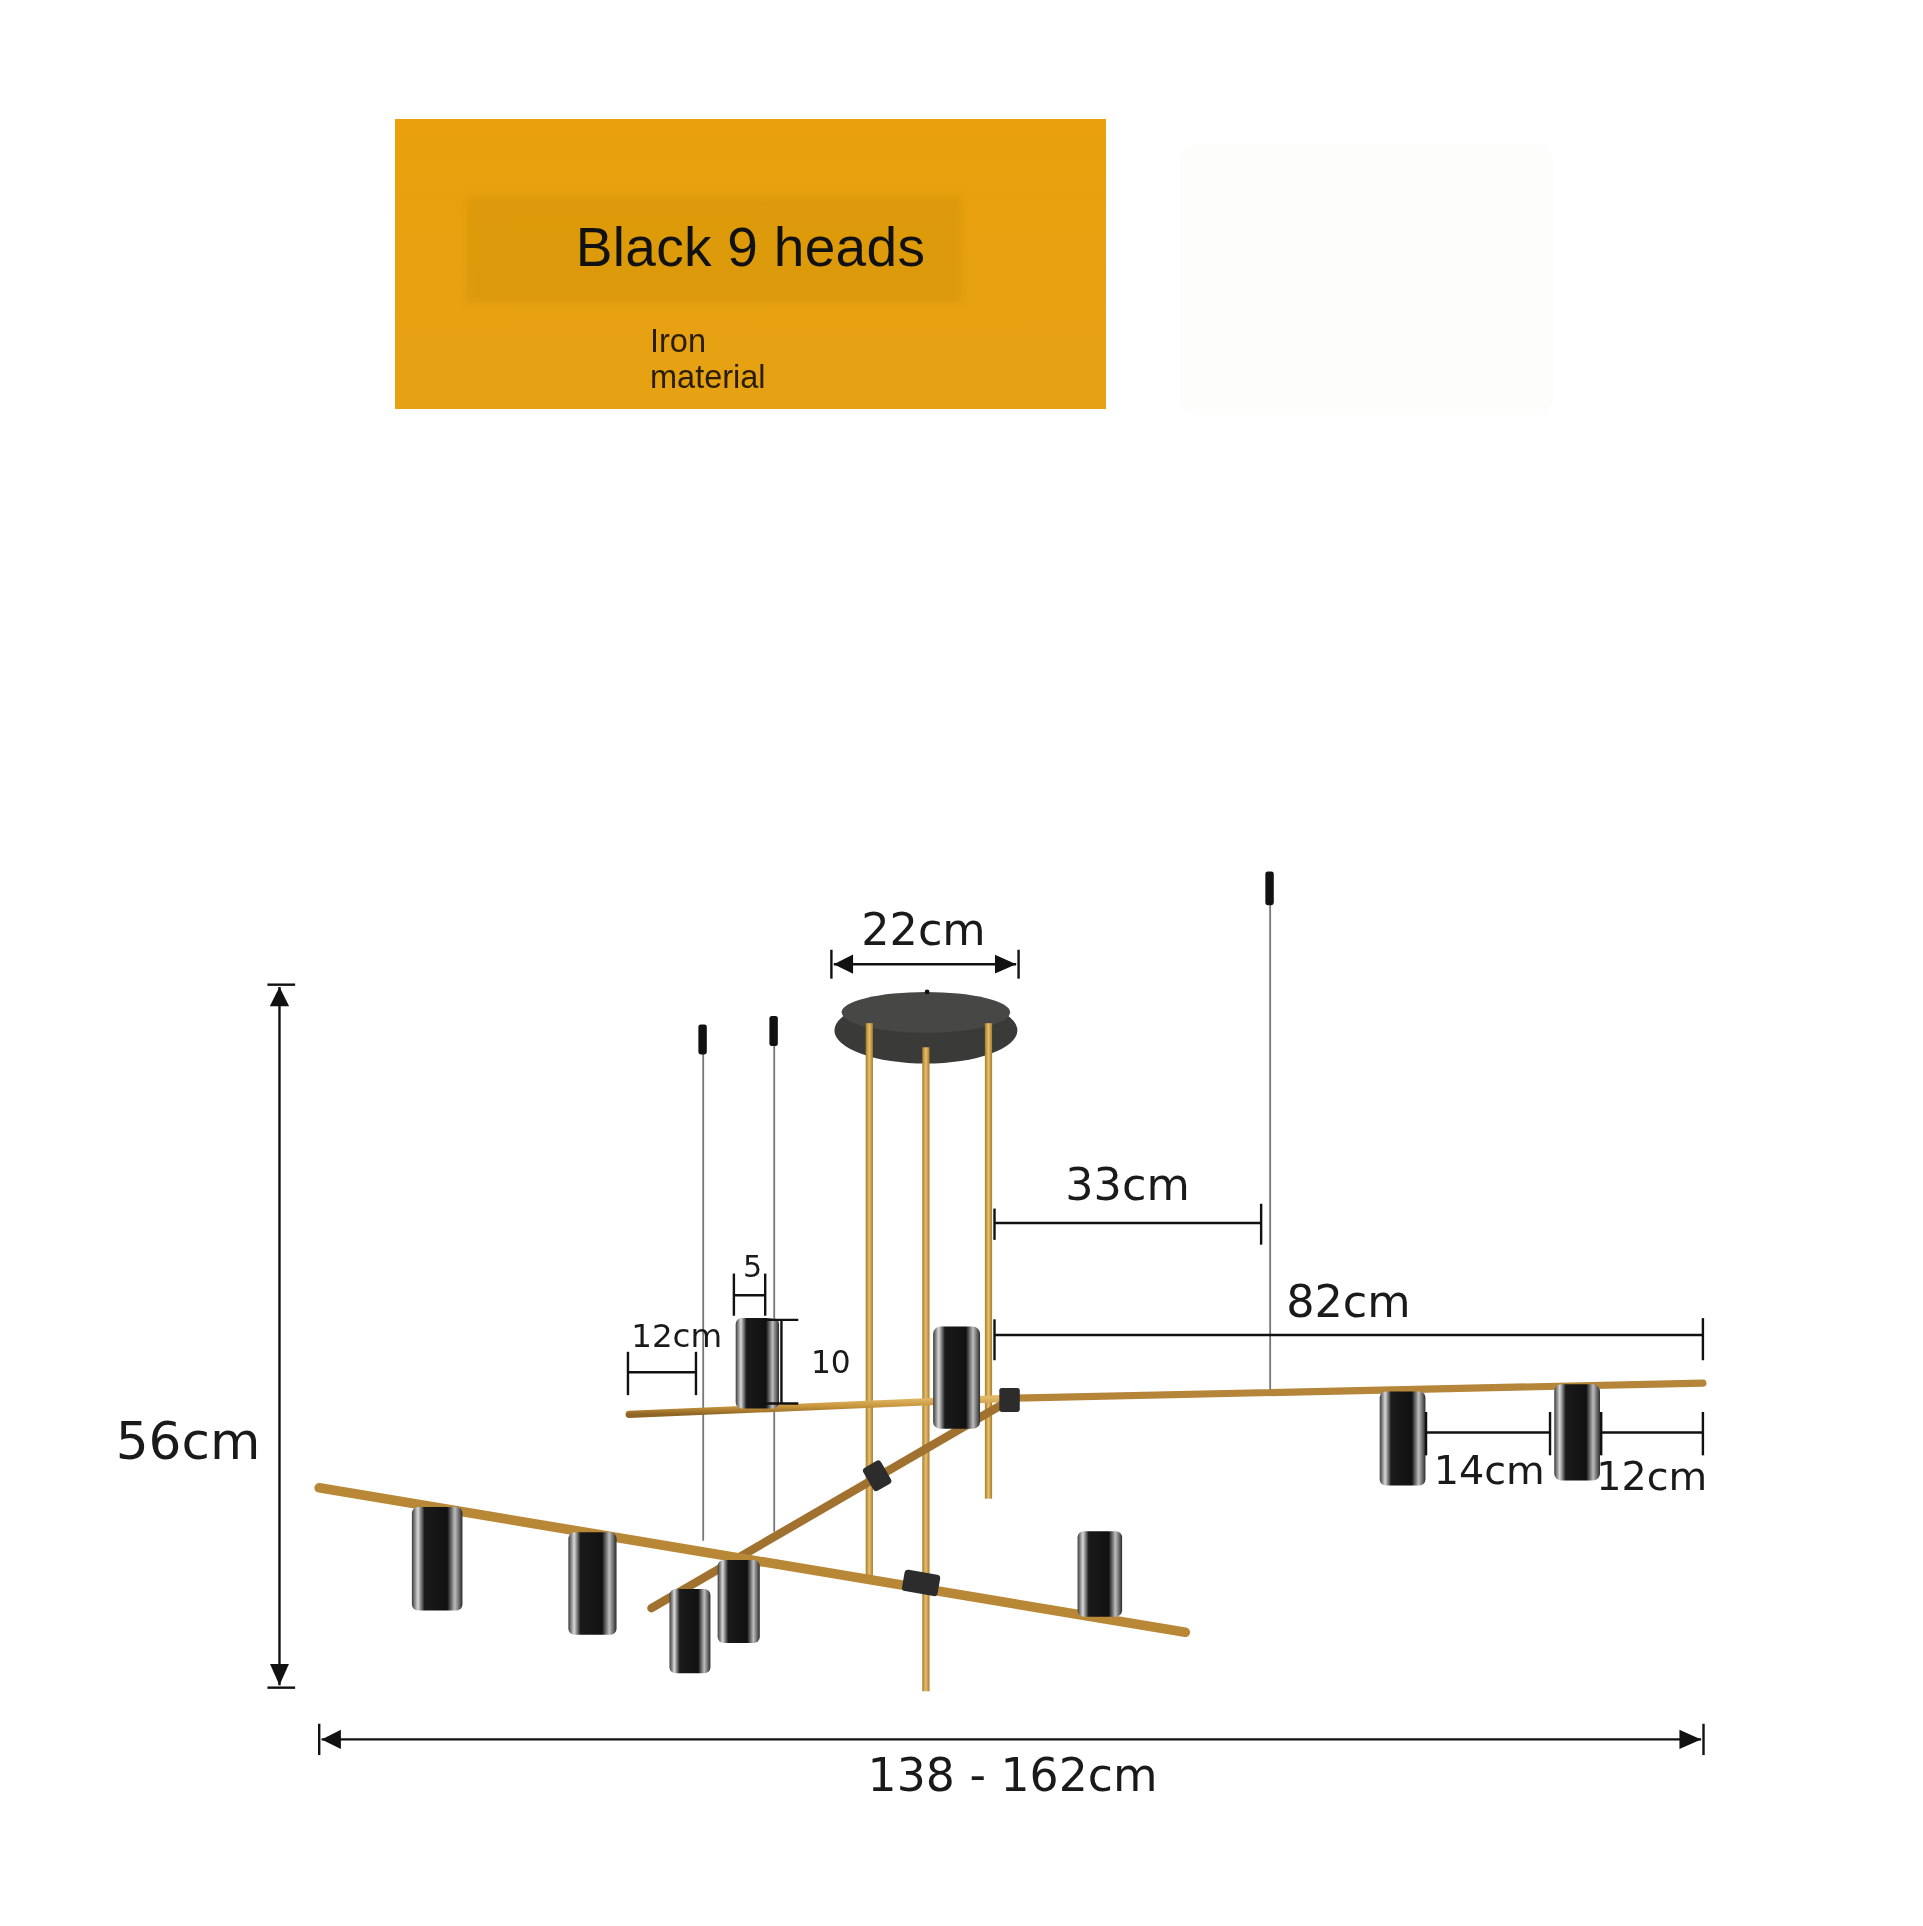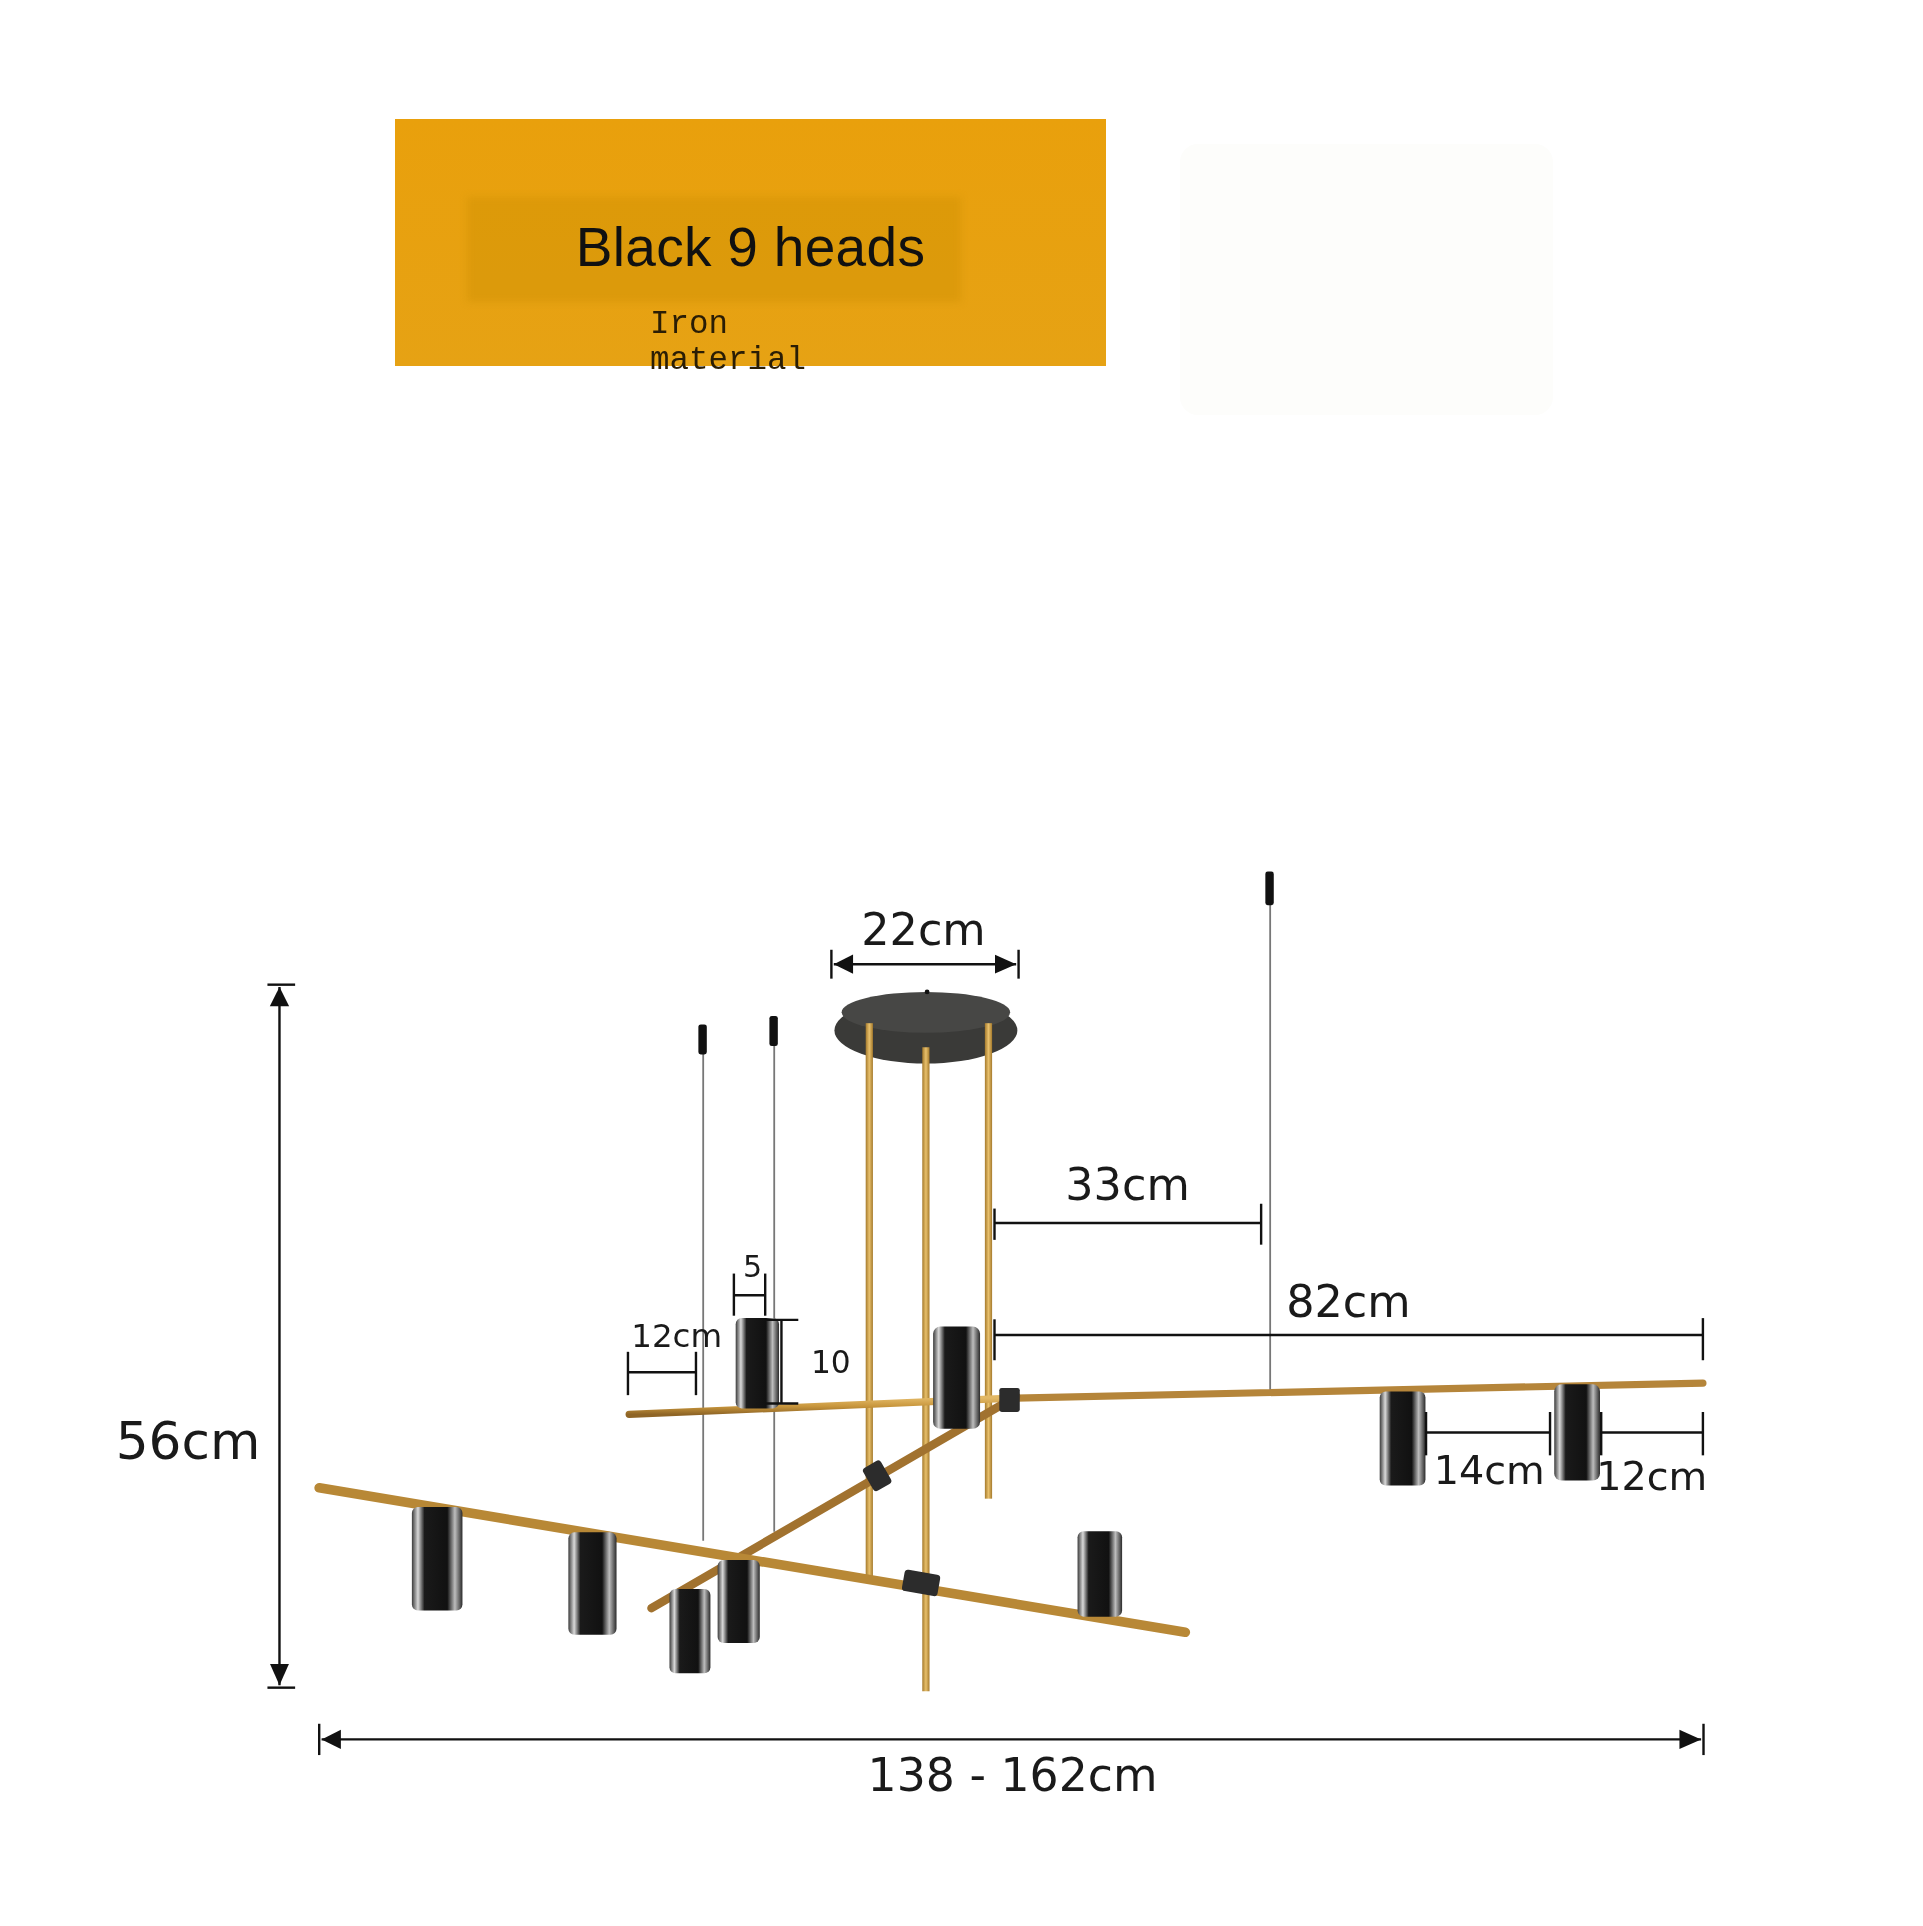"Black 9 heads" .variant-card { height: 247px -> 290px }
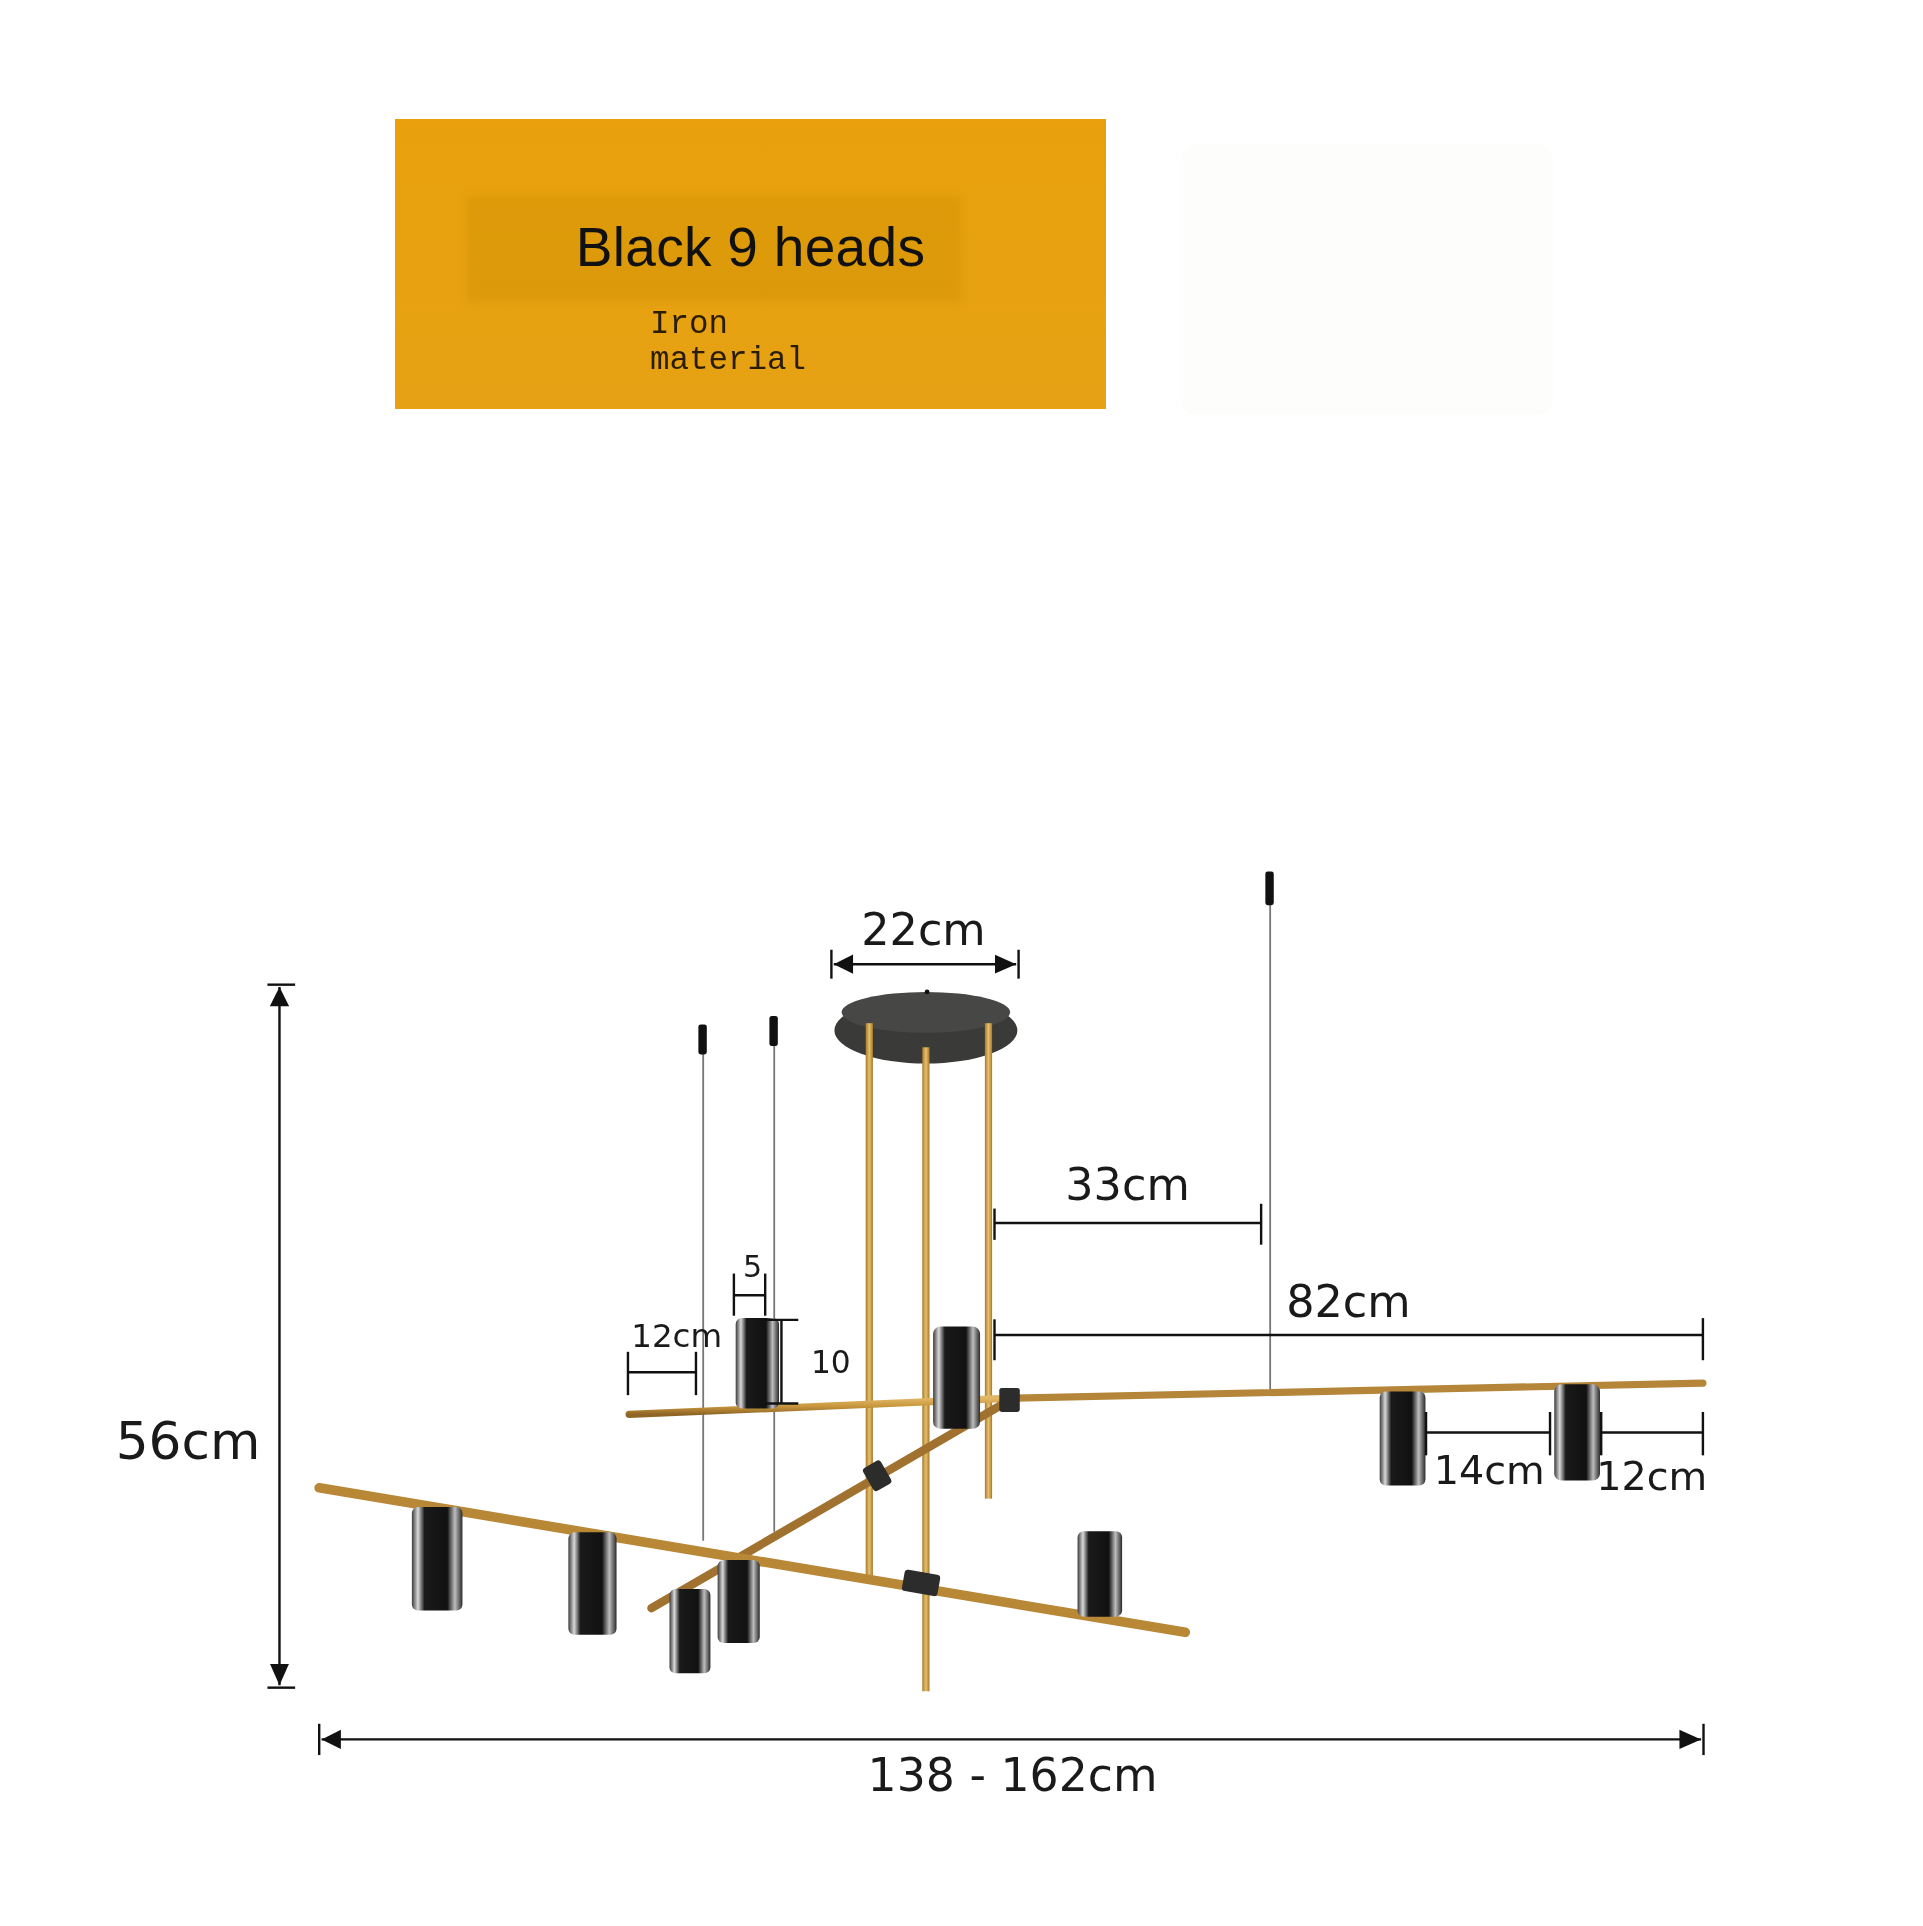"Iron" .variant-material { font-family: Liberation Mono, monospace -> Liberation Sans, sans-serif; top: 188px -> 204px }
